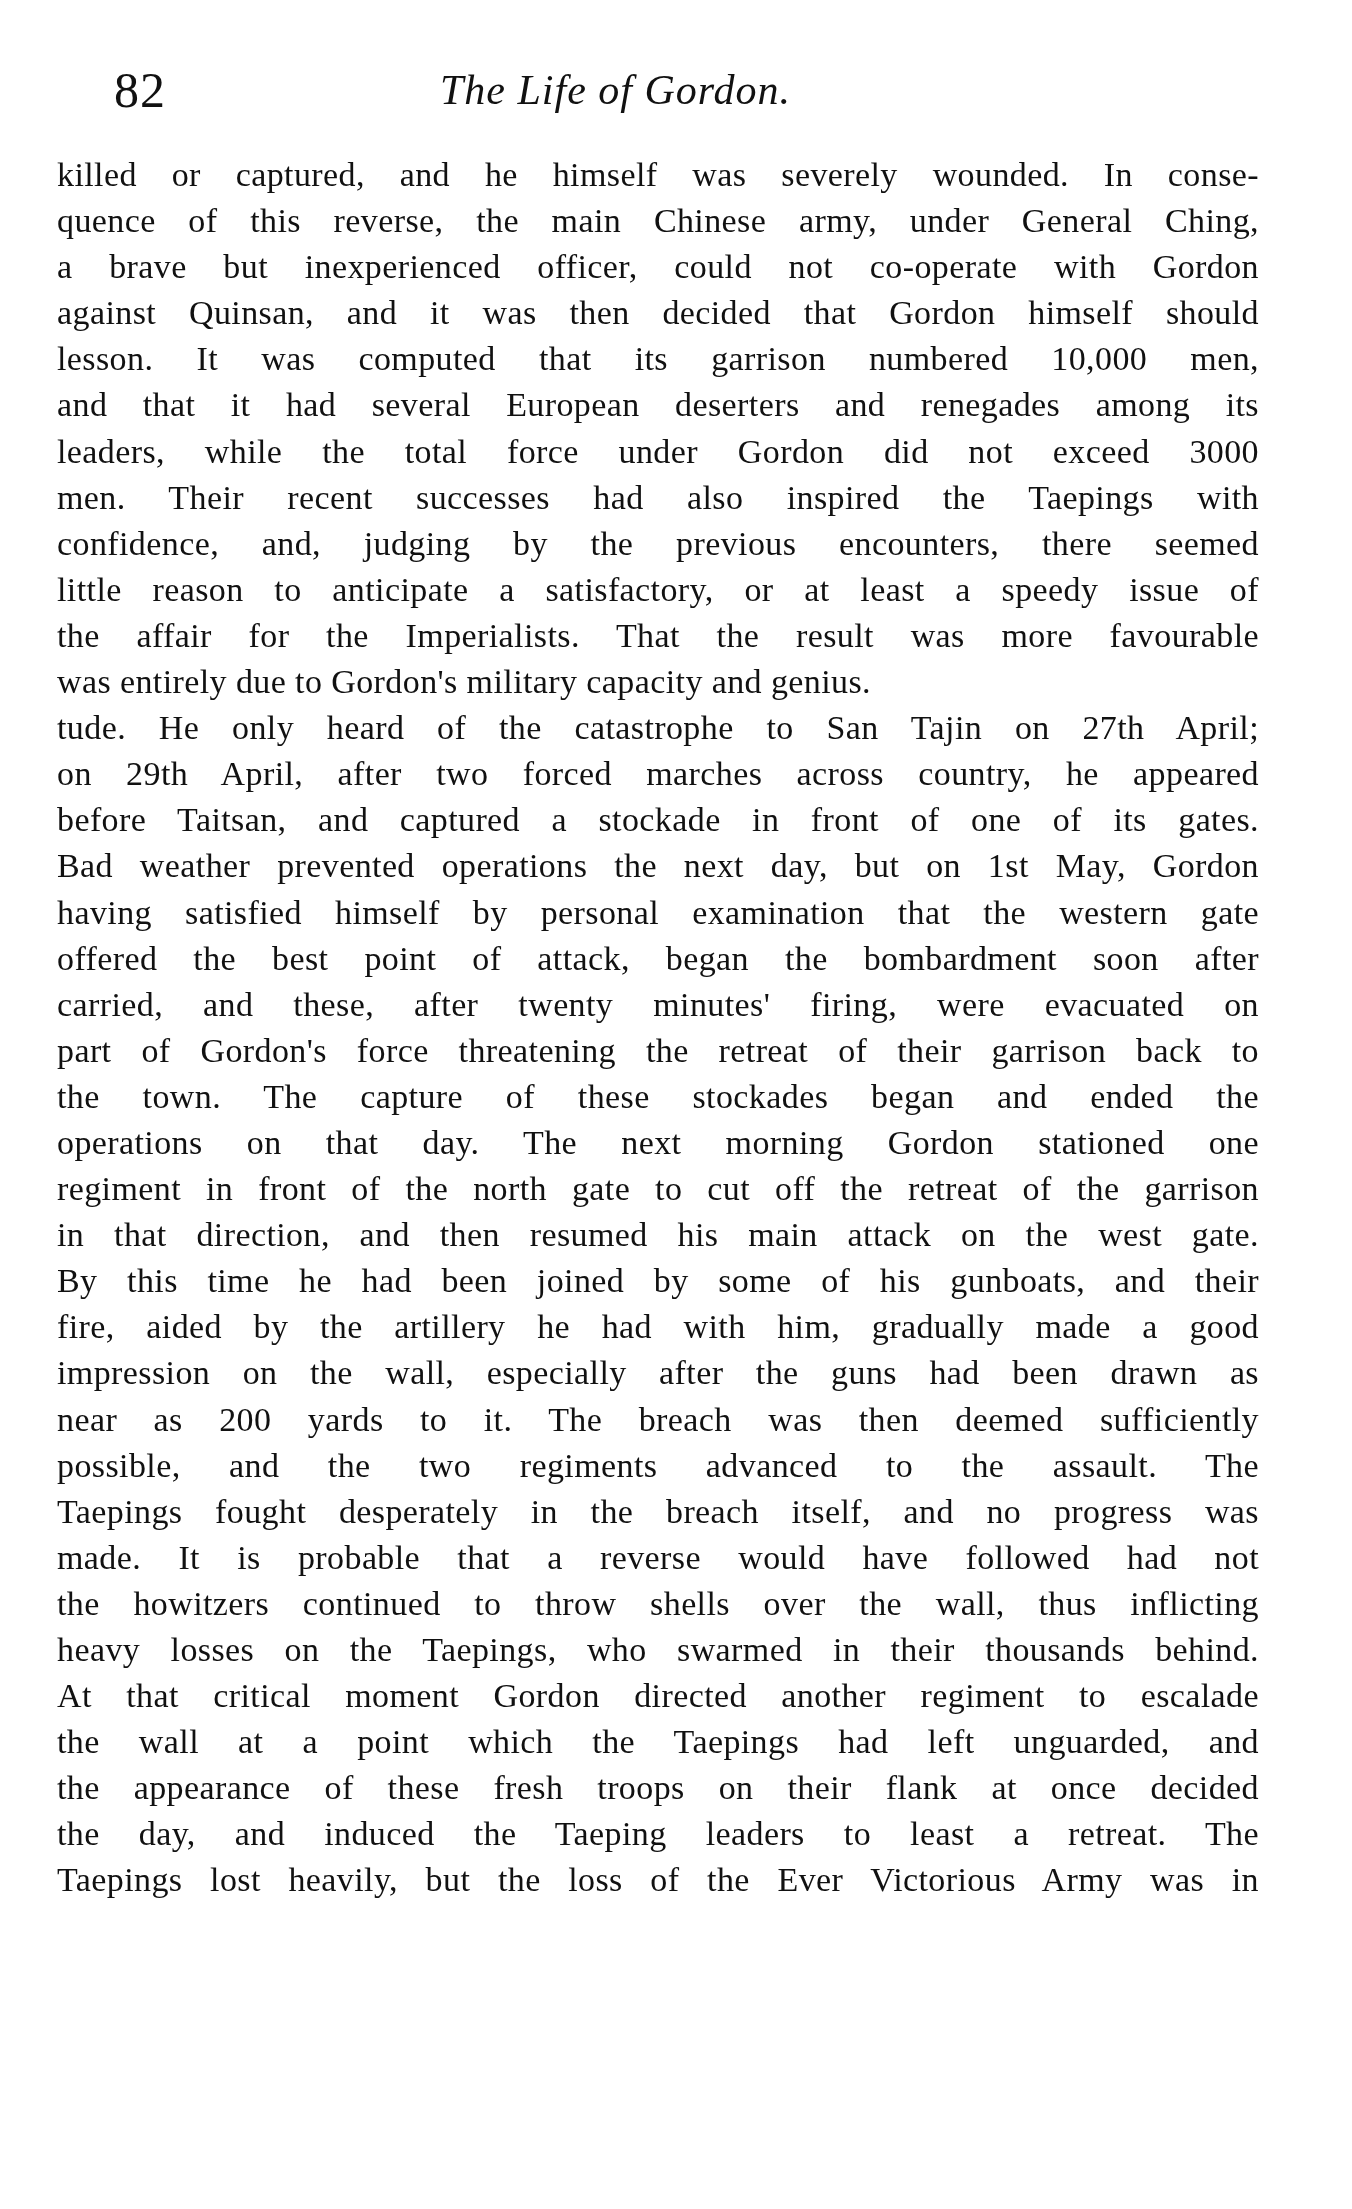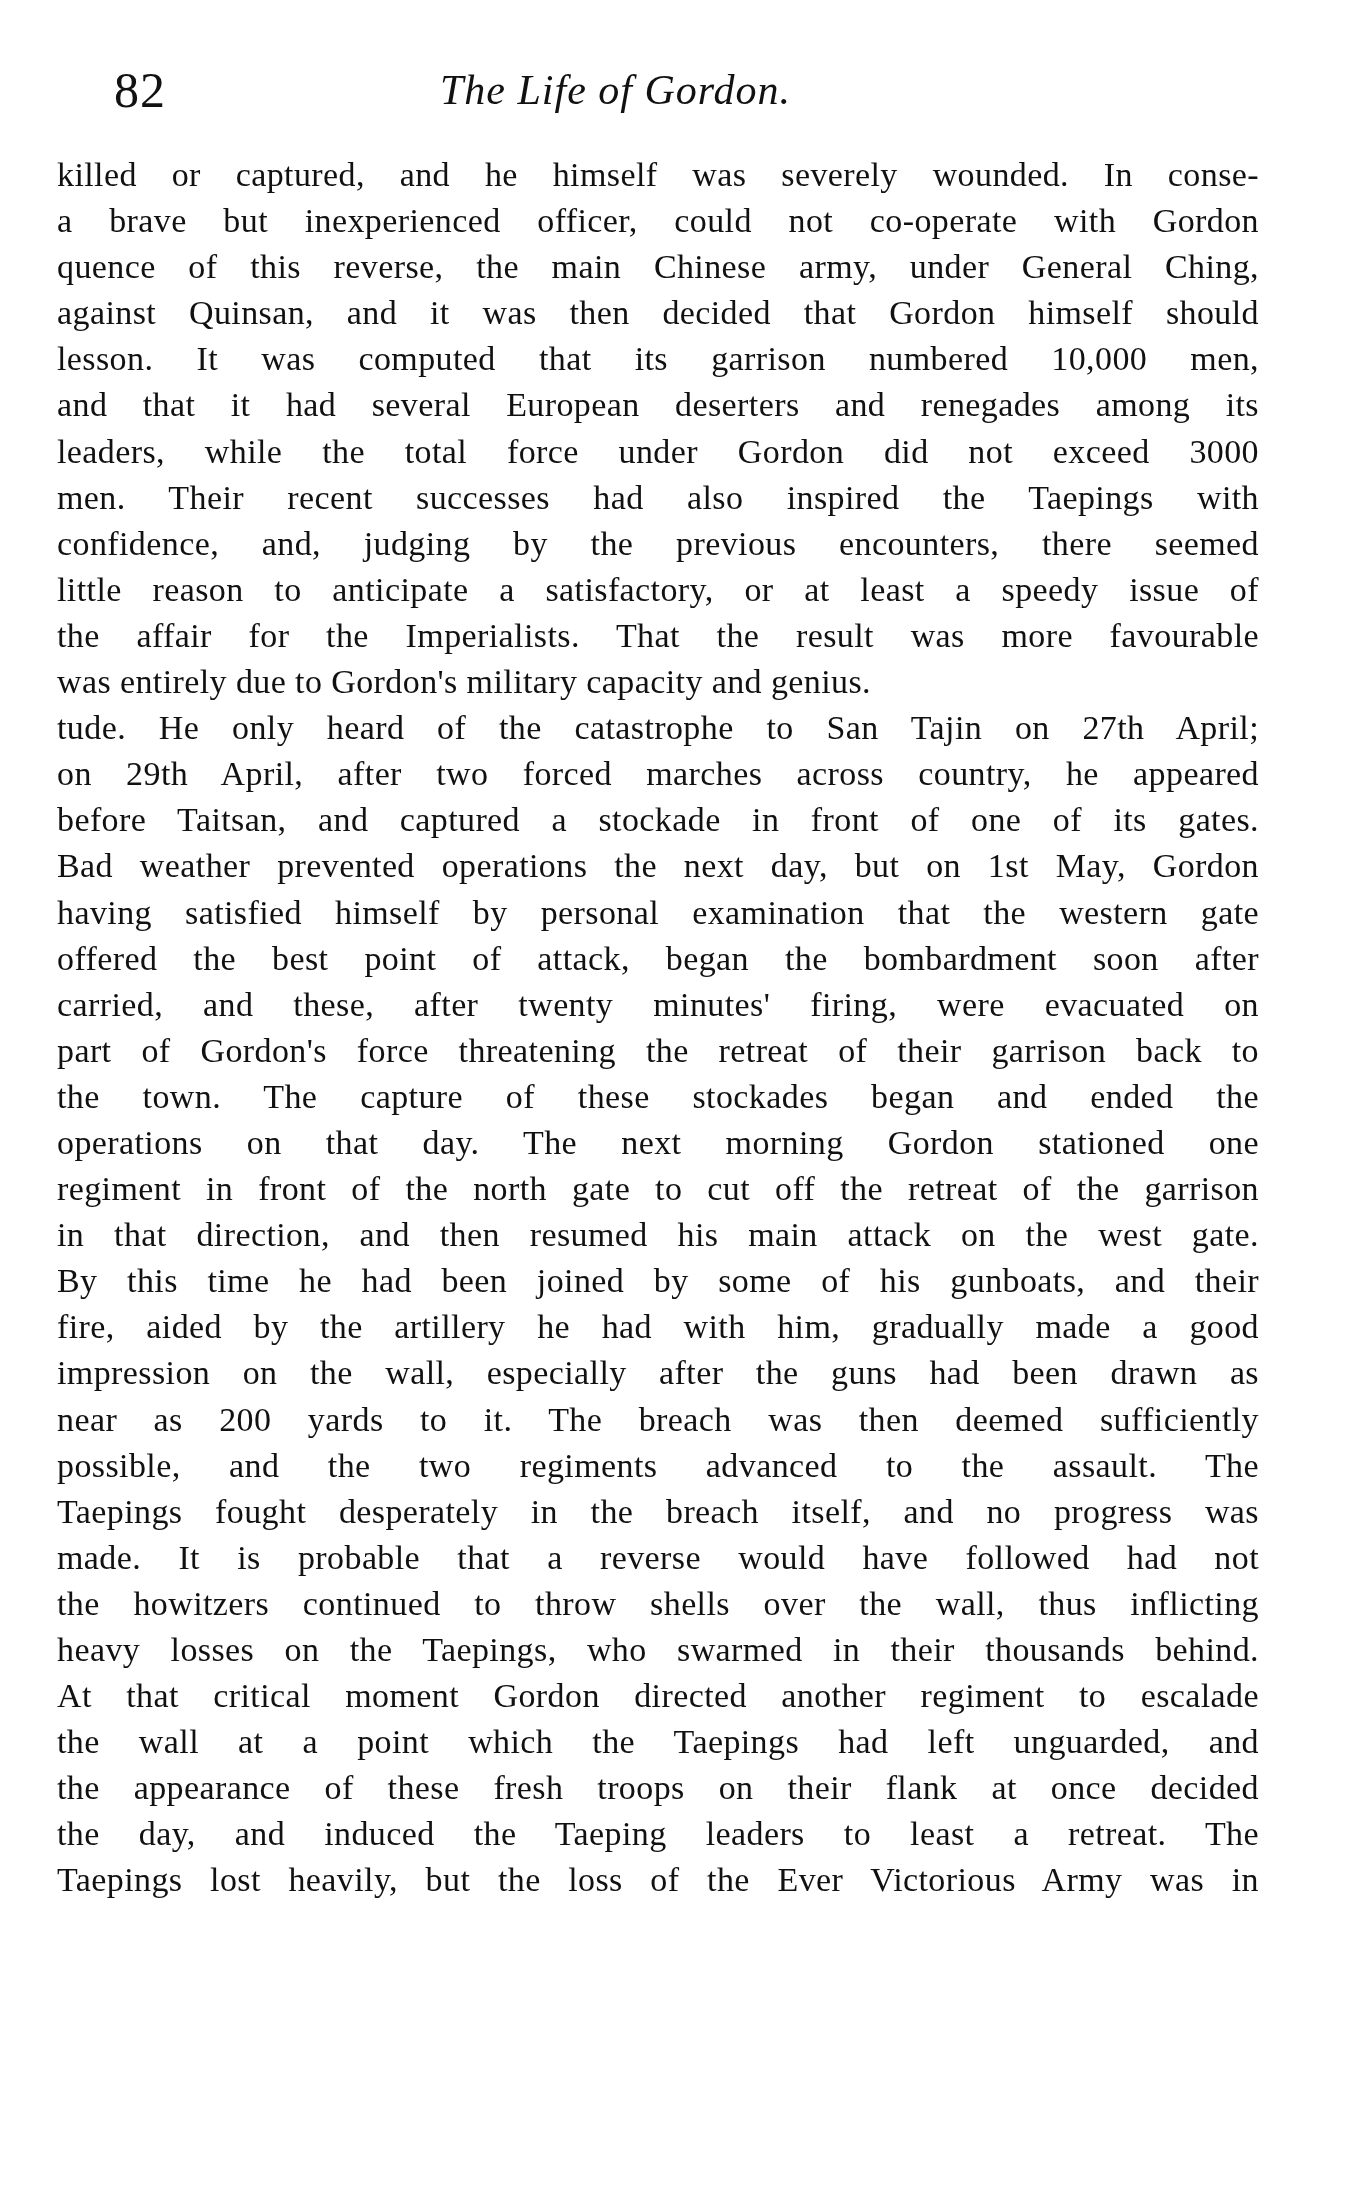"a brave but inexperienced officer," span.line { order: before "quence of this reverse, the" -> after "quence of this reverse, the" }
